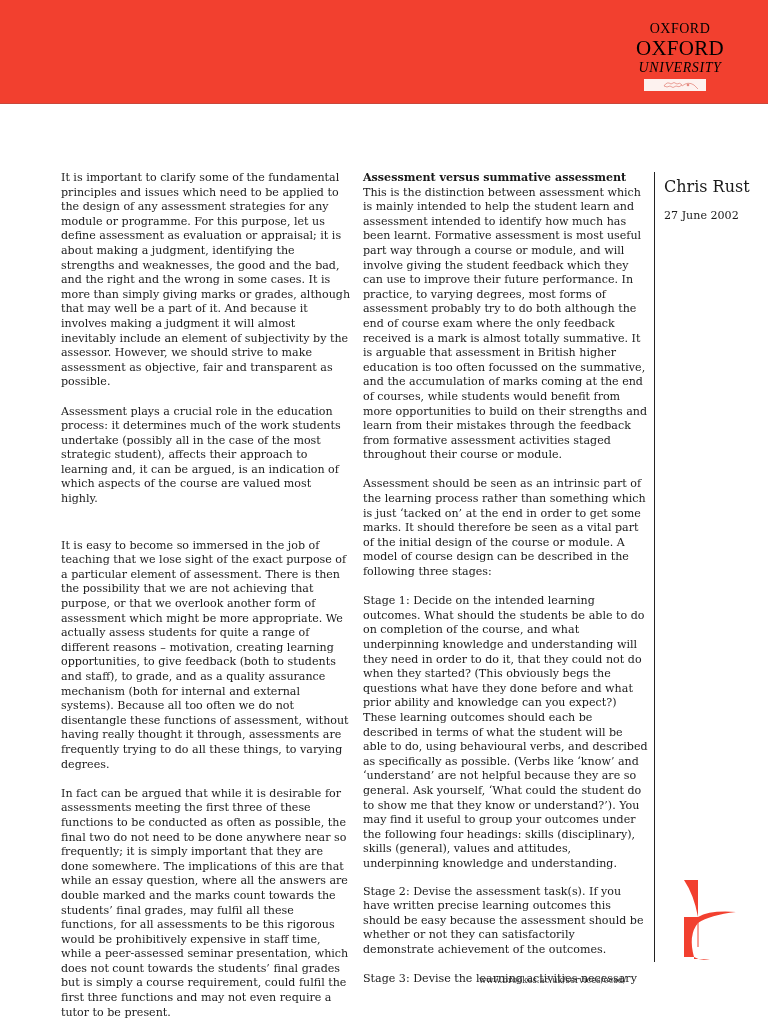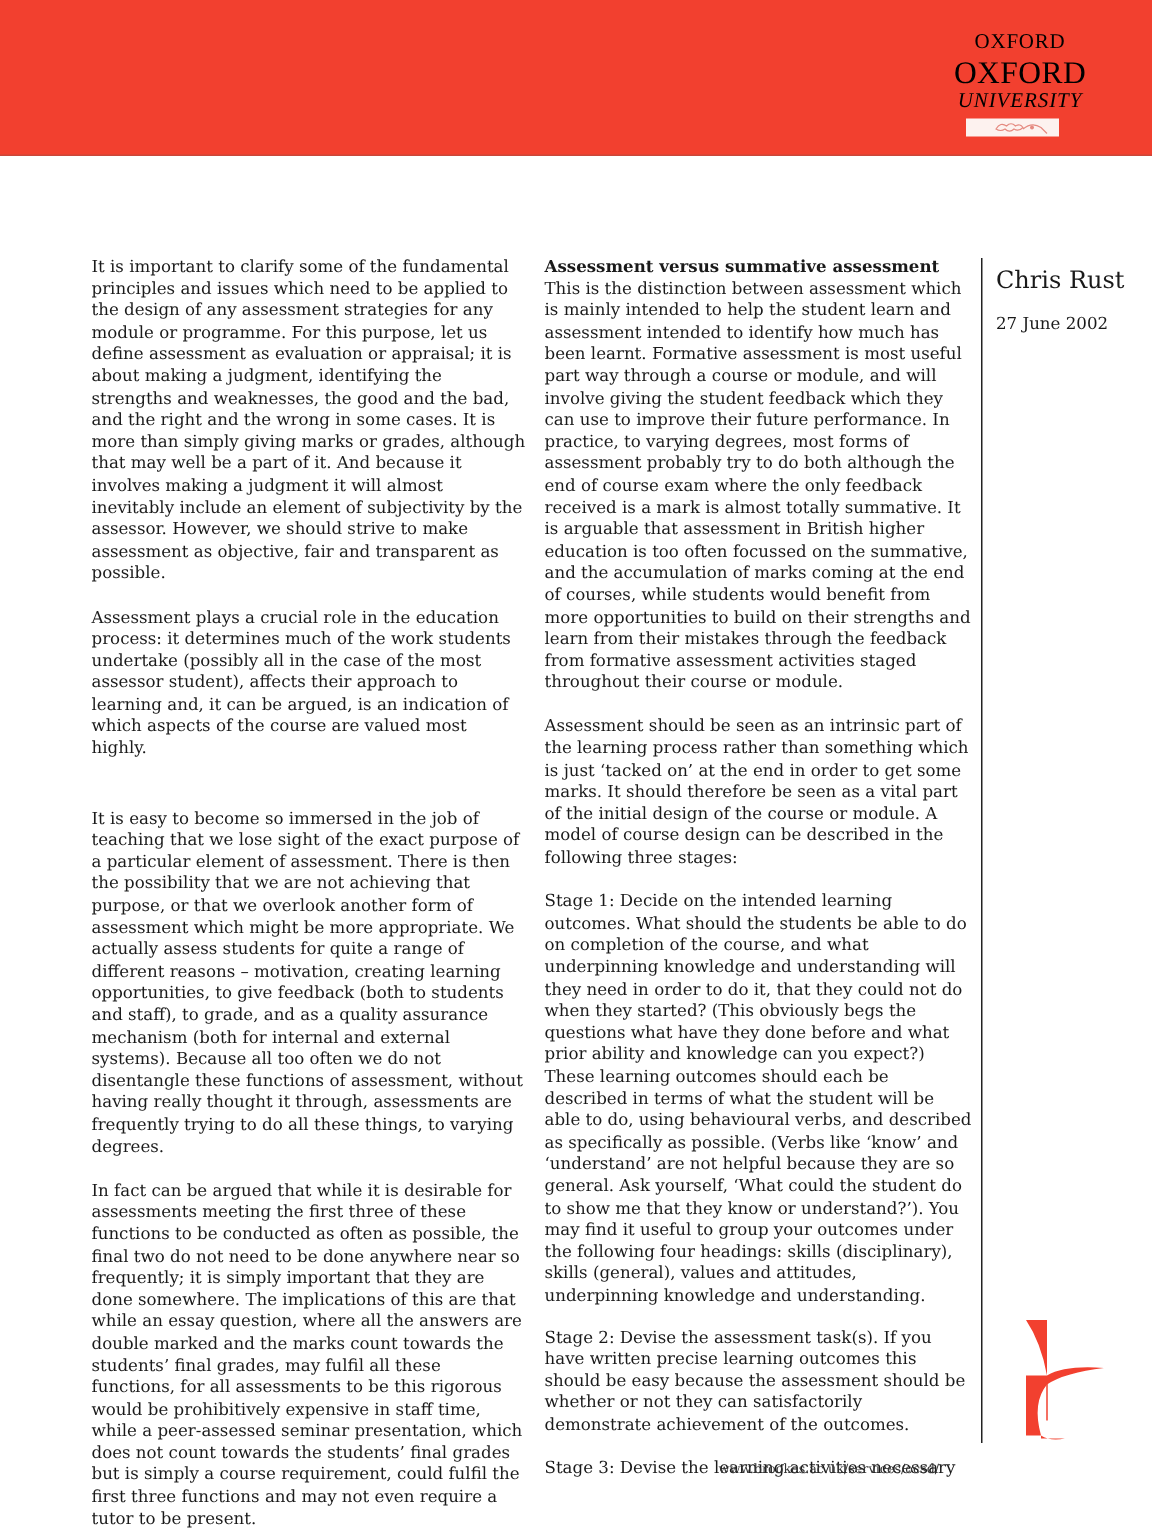"Assessment plays a crucial role" p { text: assessor -> strategic }
